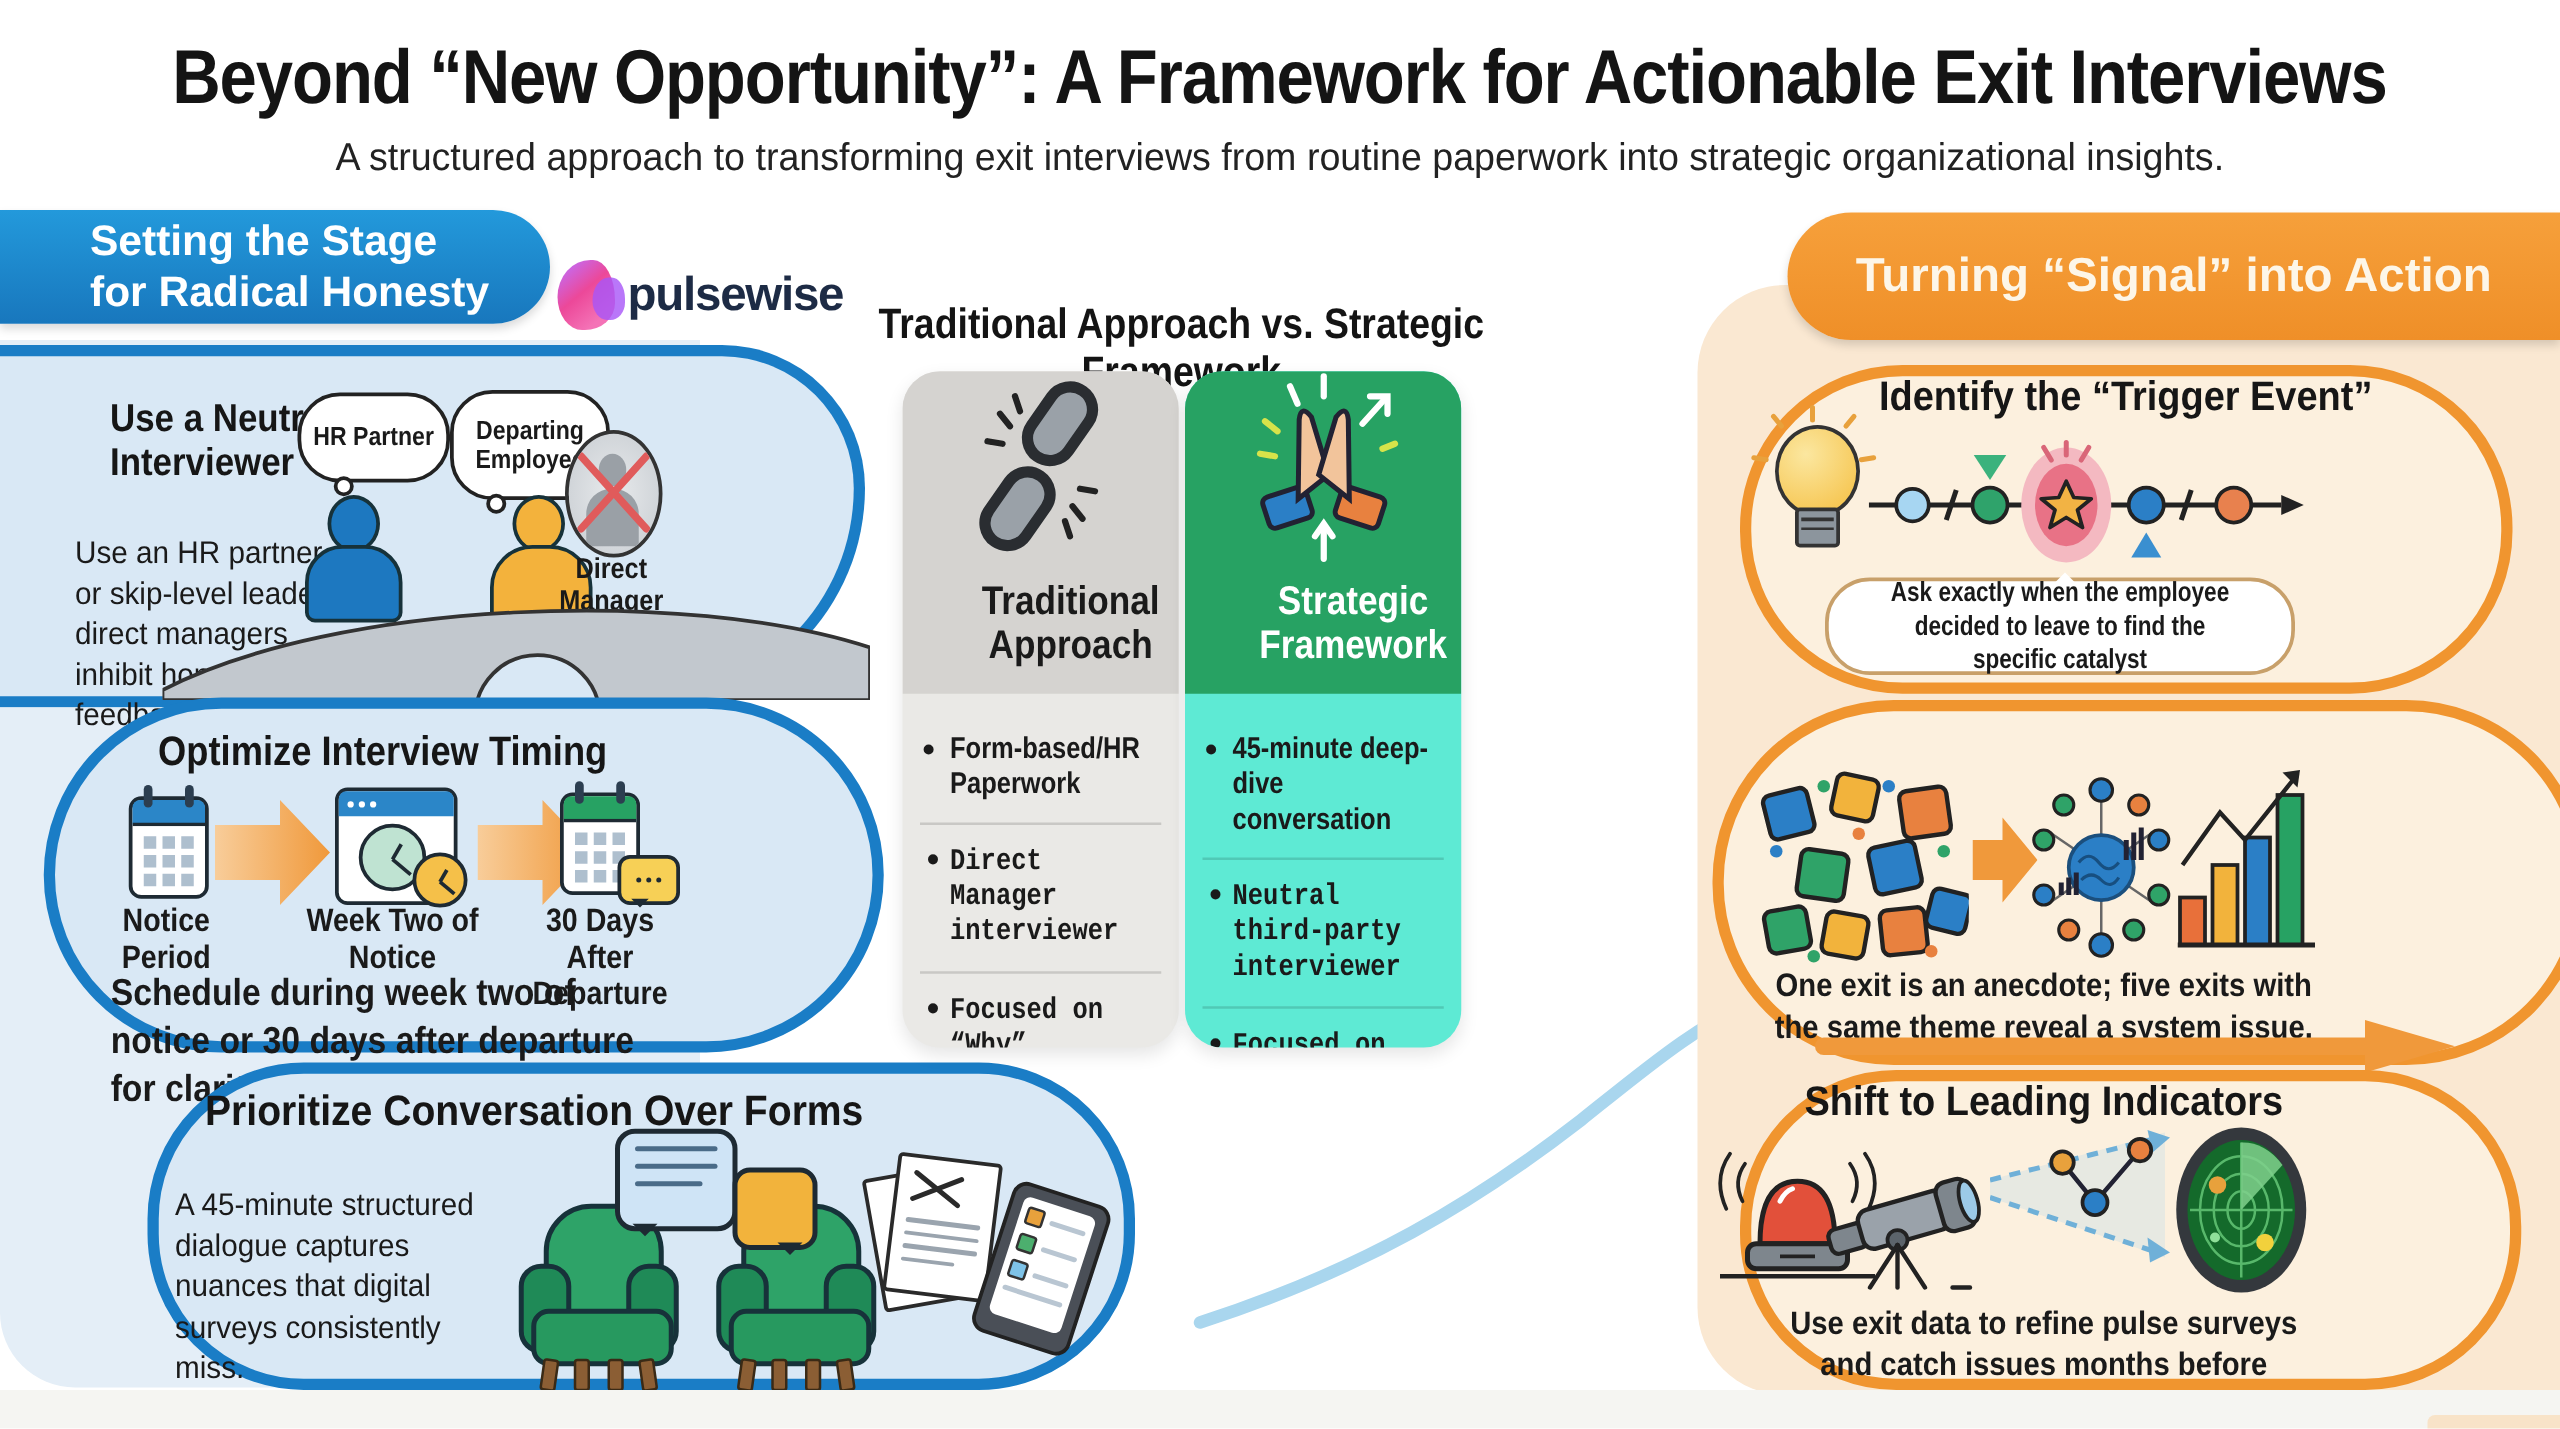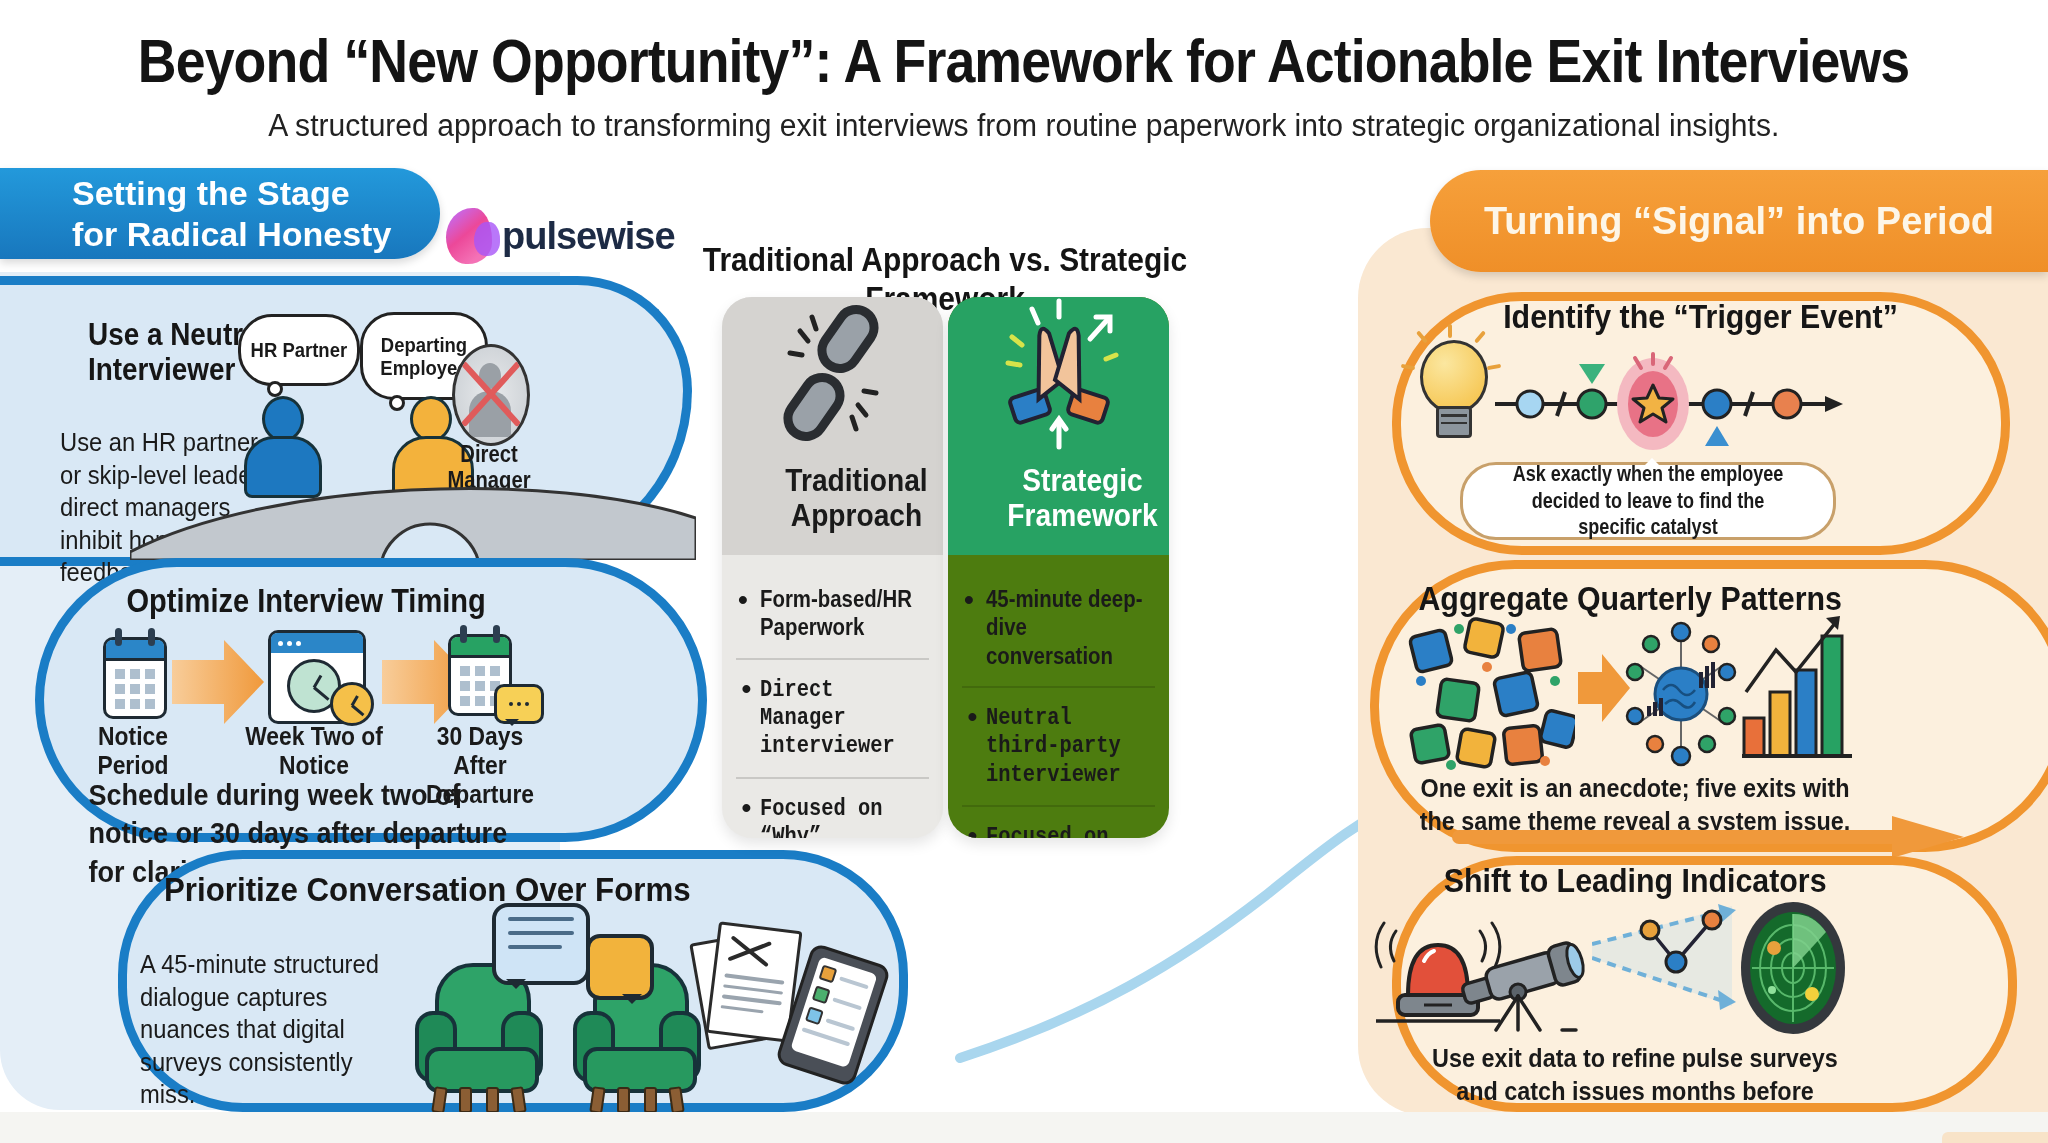"Turning “Signal” into Period" span { text: Period -> Action }
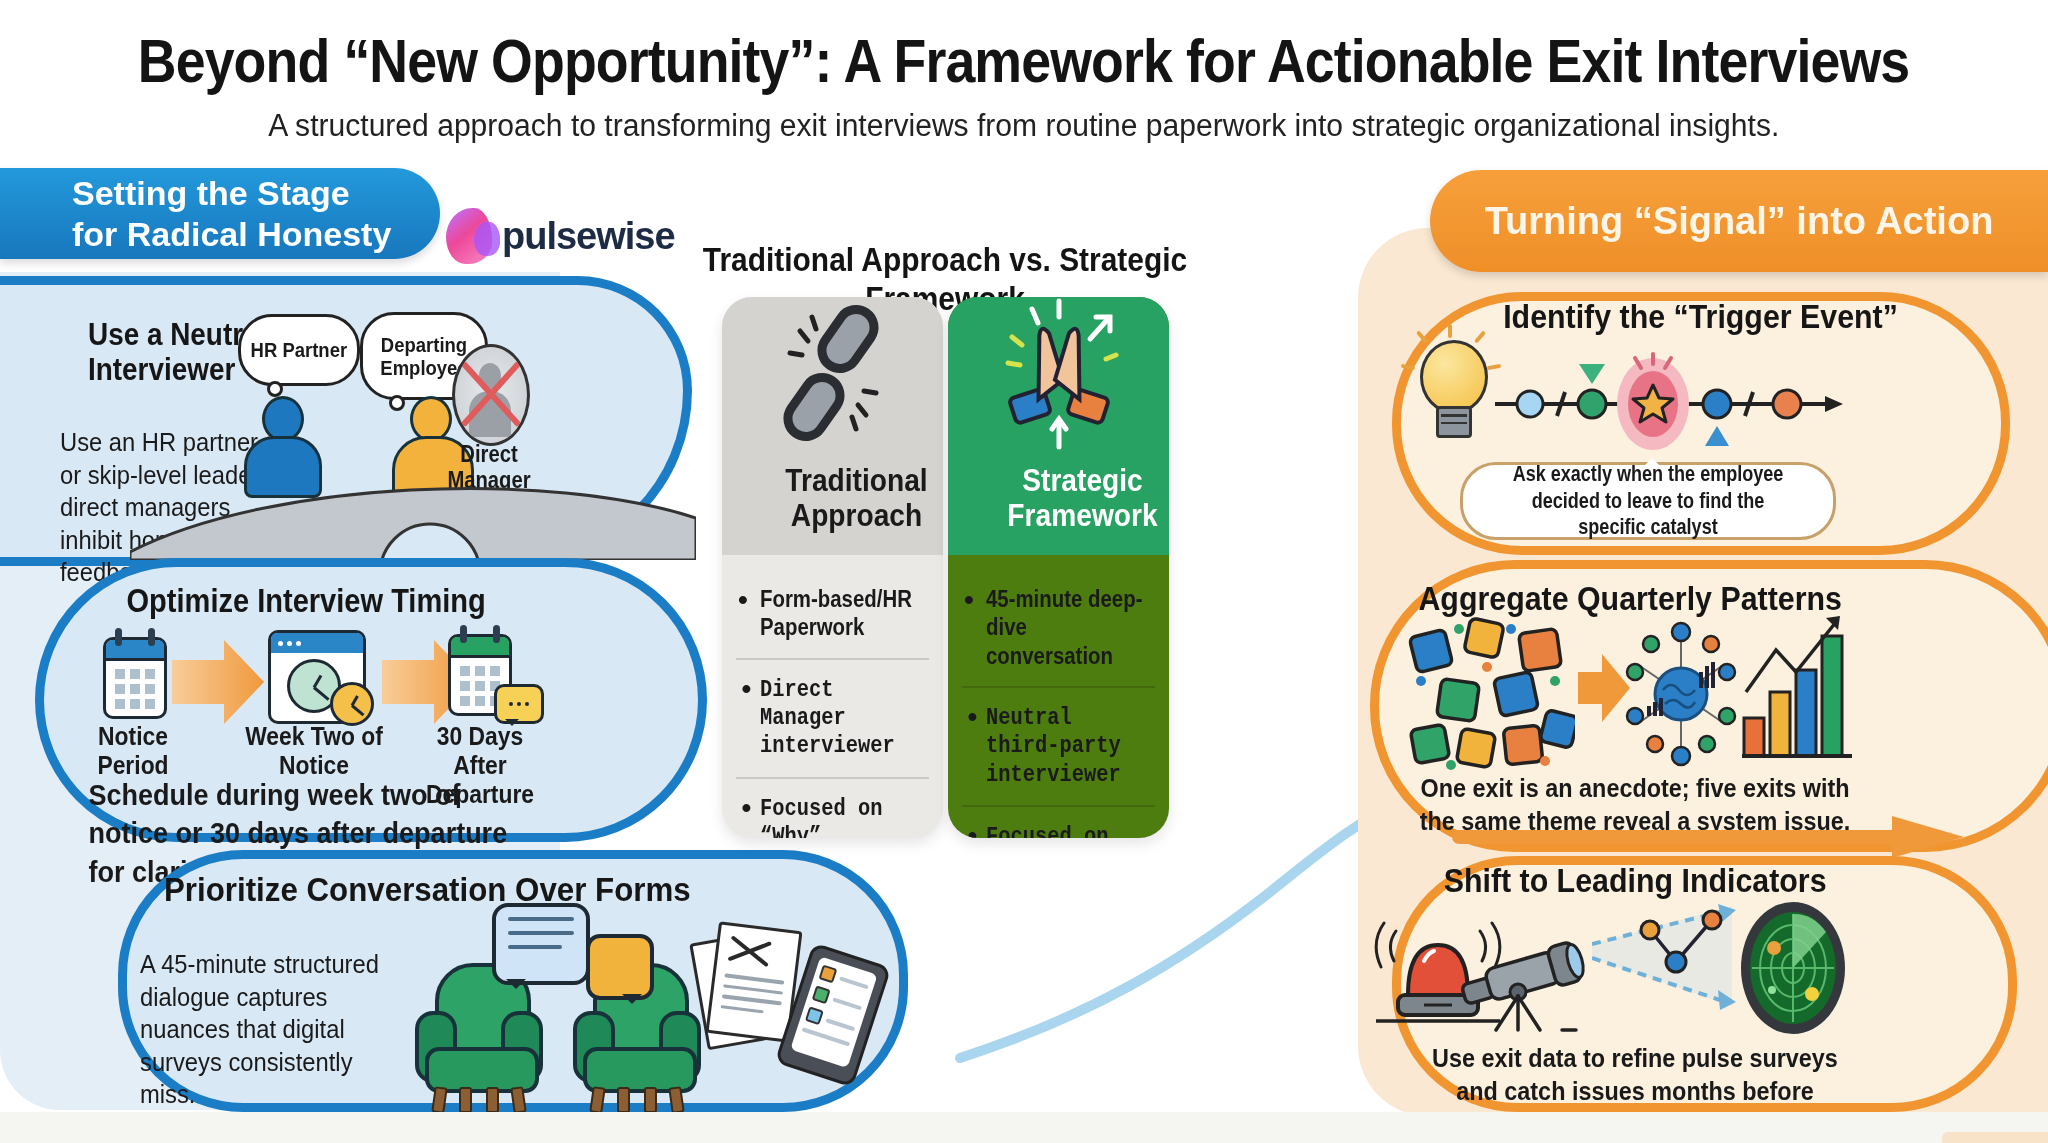"Strategic Framework" .card-green { background: #4d7c0f -> #5eead4 }
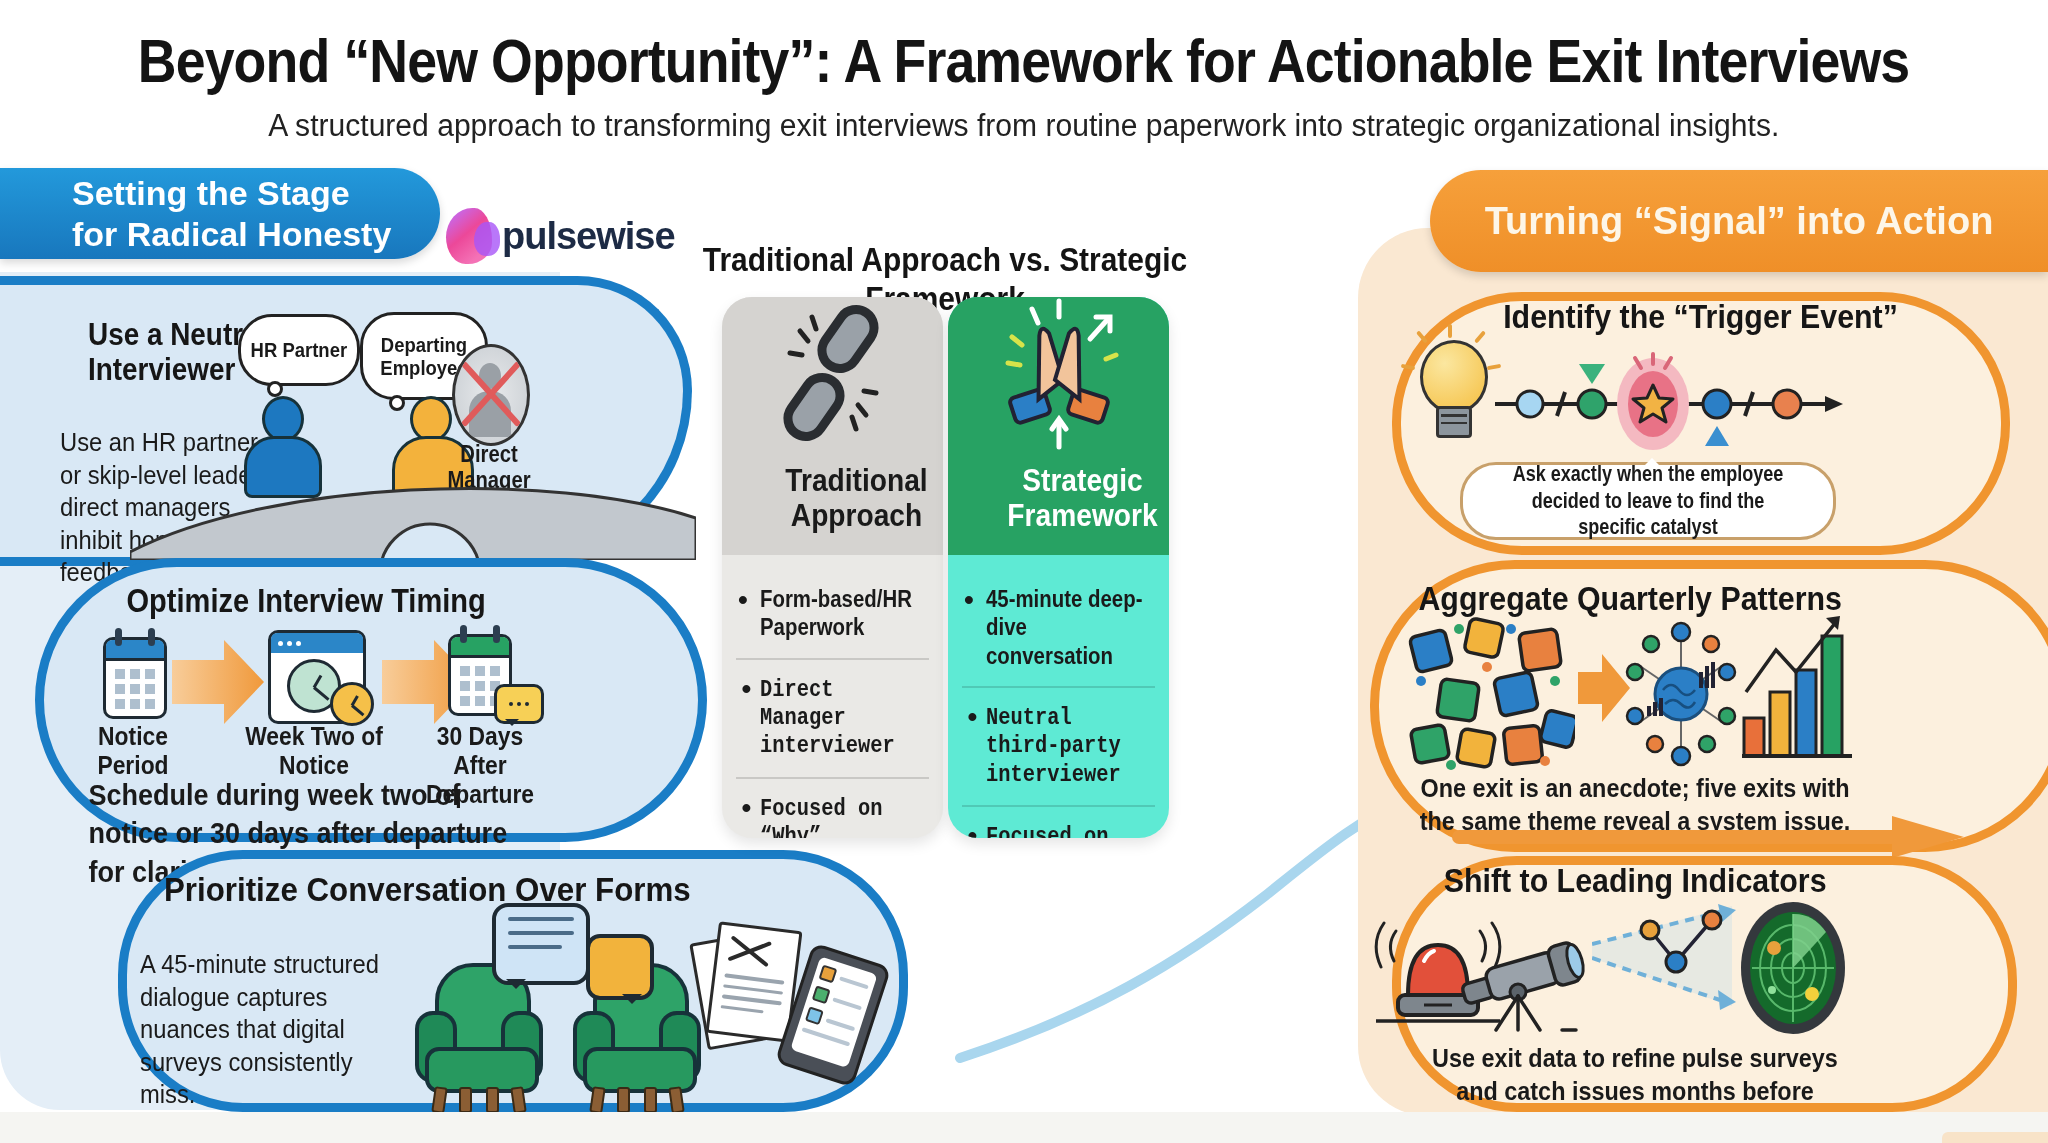"Aggregate Quarterly Patterns" div.abs { html: <div><span>Aggregate Quarterly Patterns</span></div> -> none }
